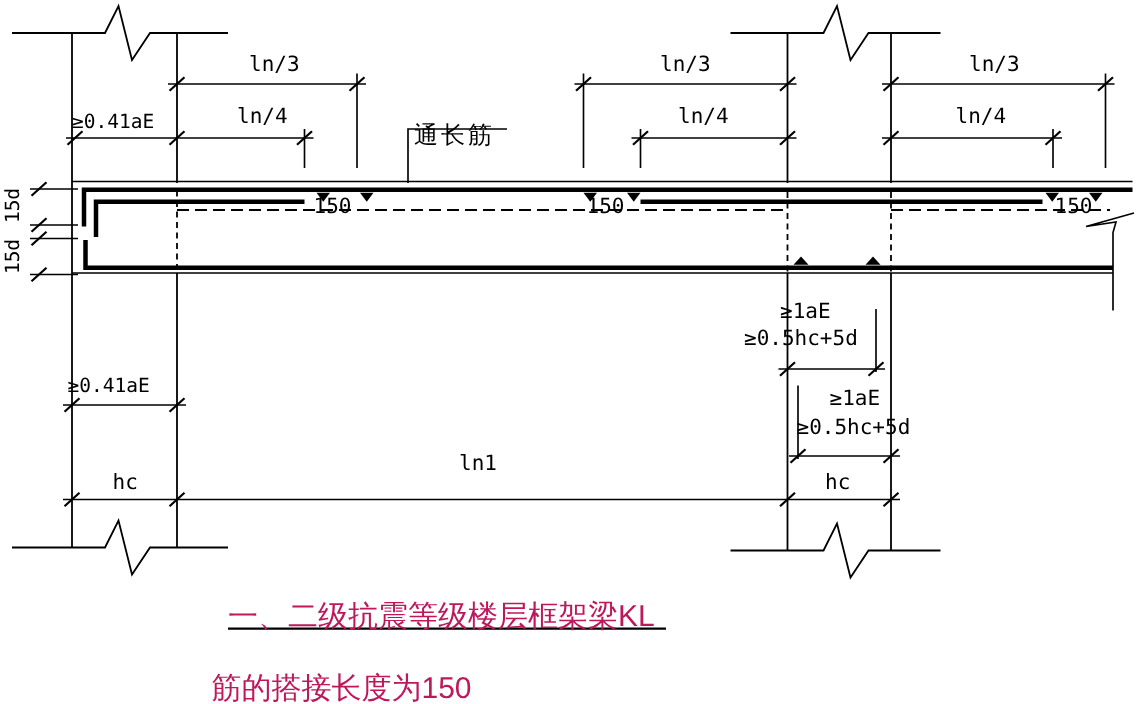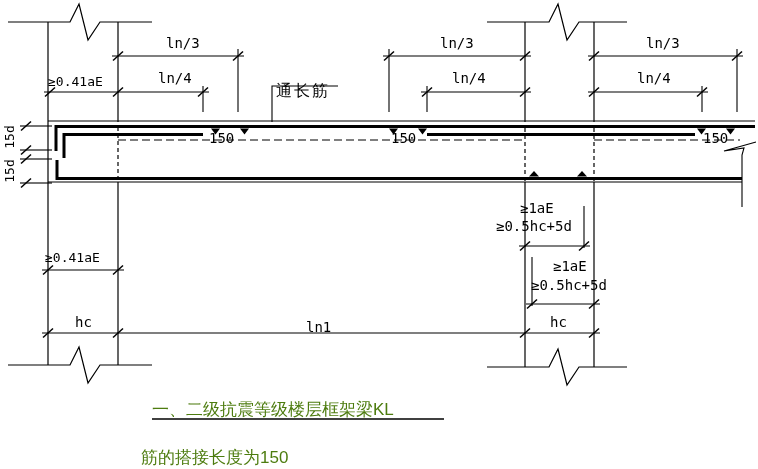"ln1" span.lbl { top: 320px -> 302px }
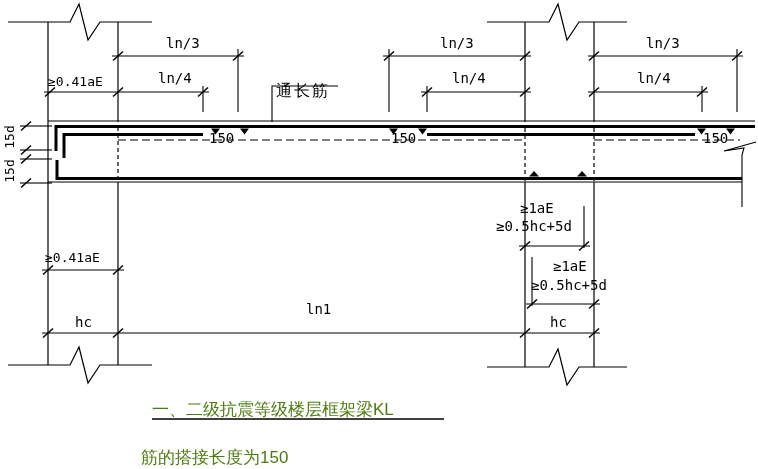"一、二级抗震等级楼层框架梁KL" .caption { color: #4d7c0f -> #be185d; font-size: 17px -> 20px }
